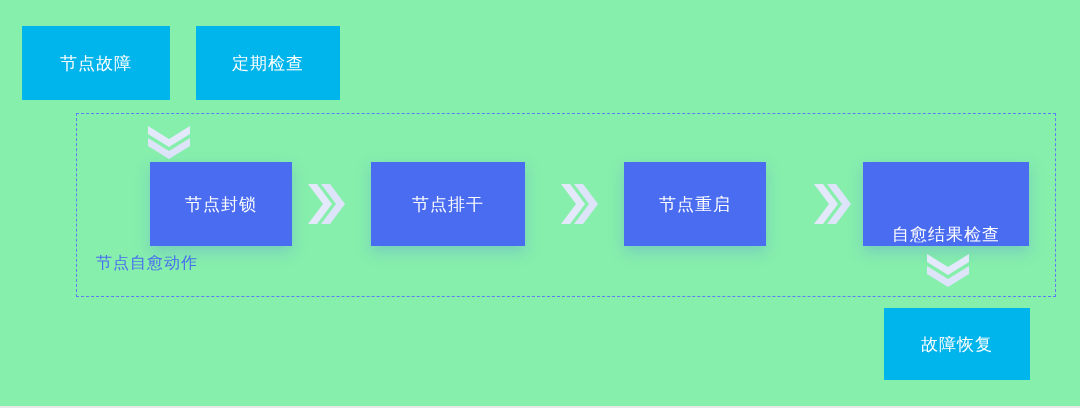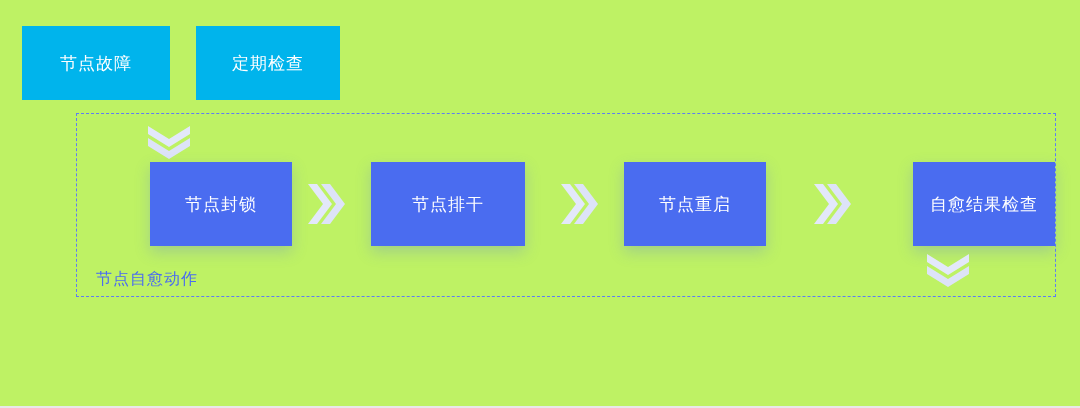"节点故障" #canvas { background: #bef264 -> #86efac }
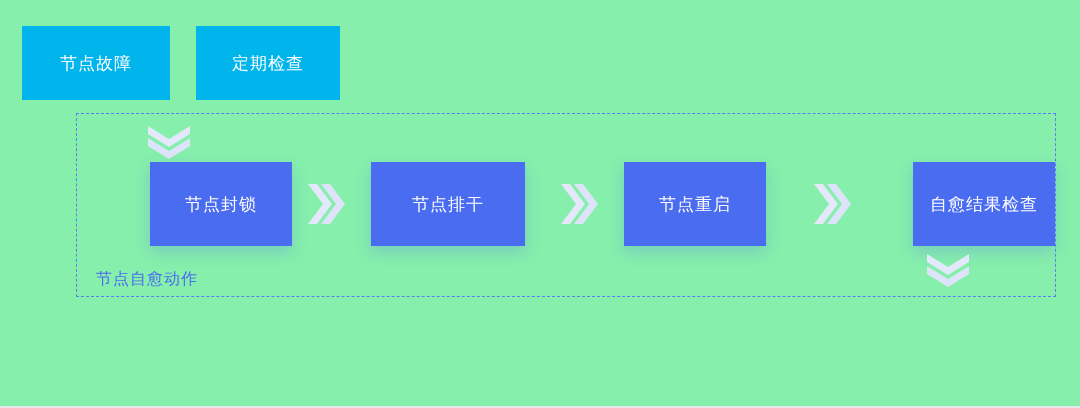"自愈结果检查" div.box { align-items: none -> flex-end; left: 913px -> 863px; width: 142px -> 166px }
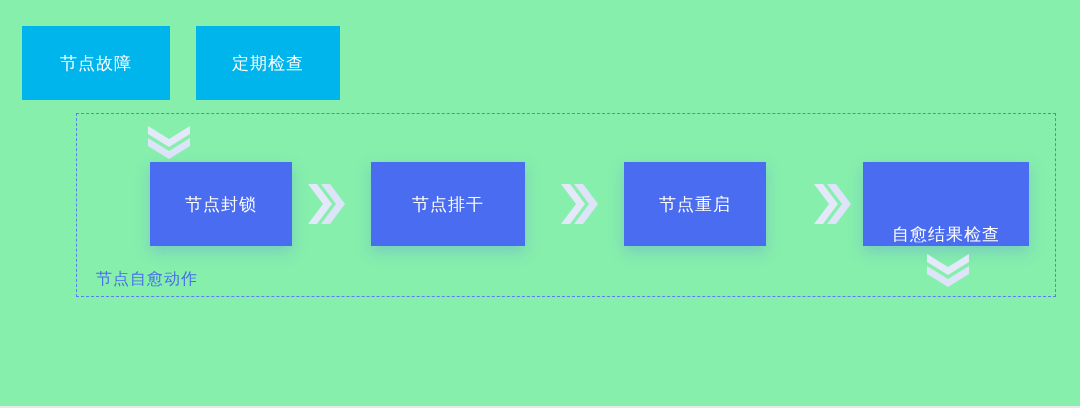"节点自愈动作" div.region-label { top: 269px -> 253px }
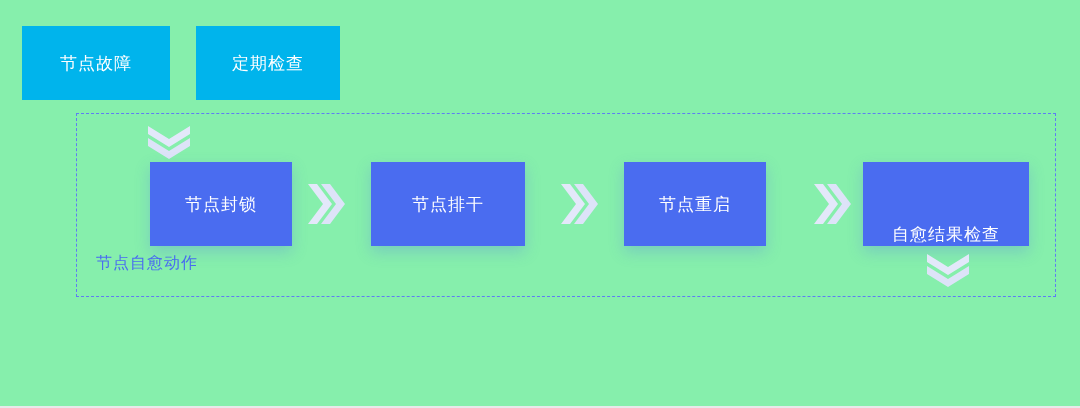"故障恢复" div.box { html: none -> <div> <span>故障恢复</span> </div> }
